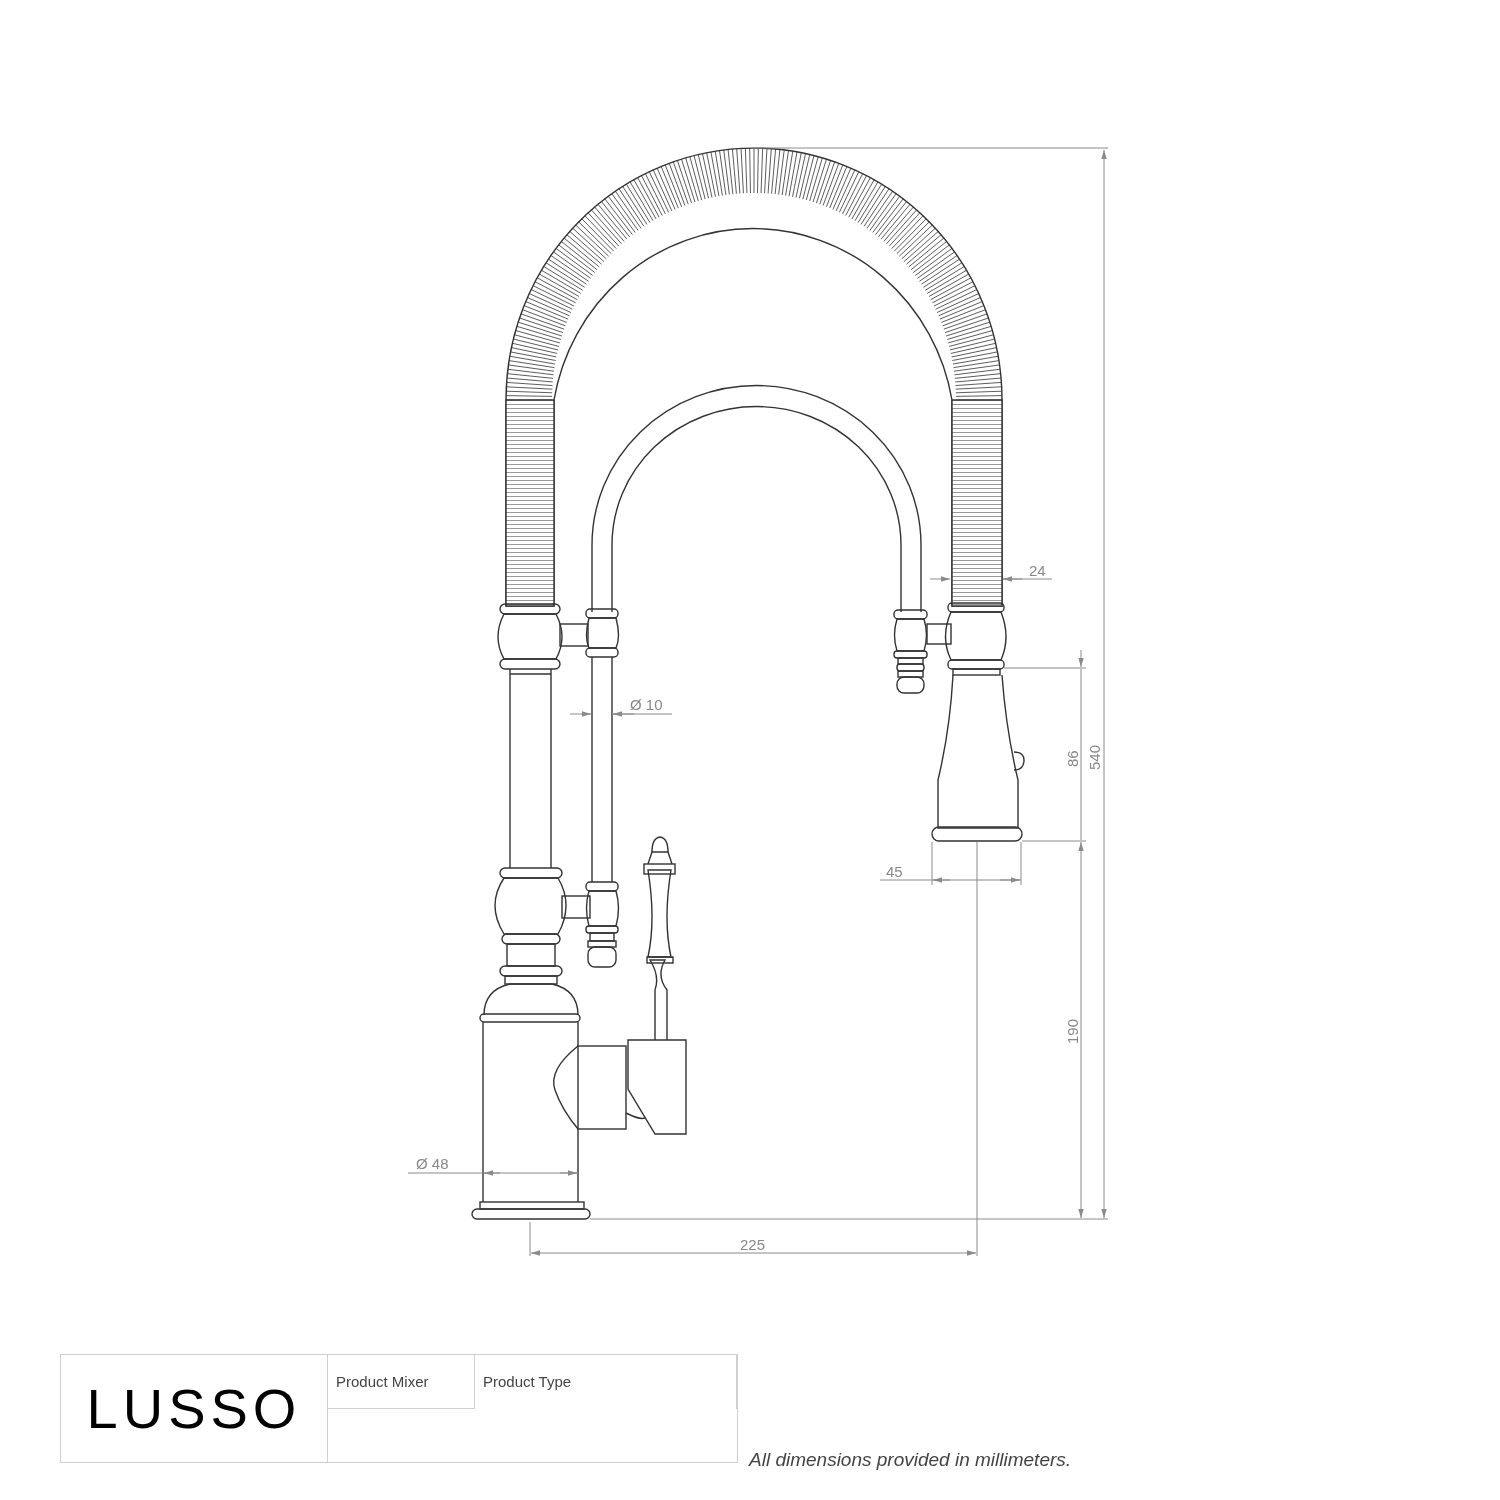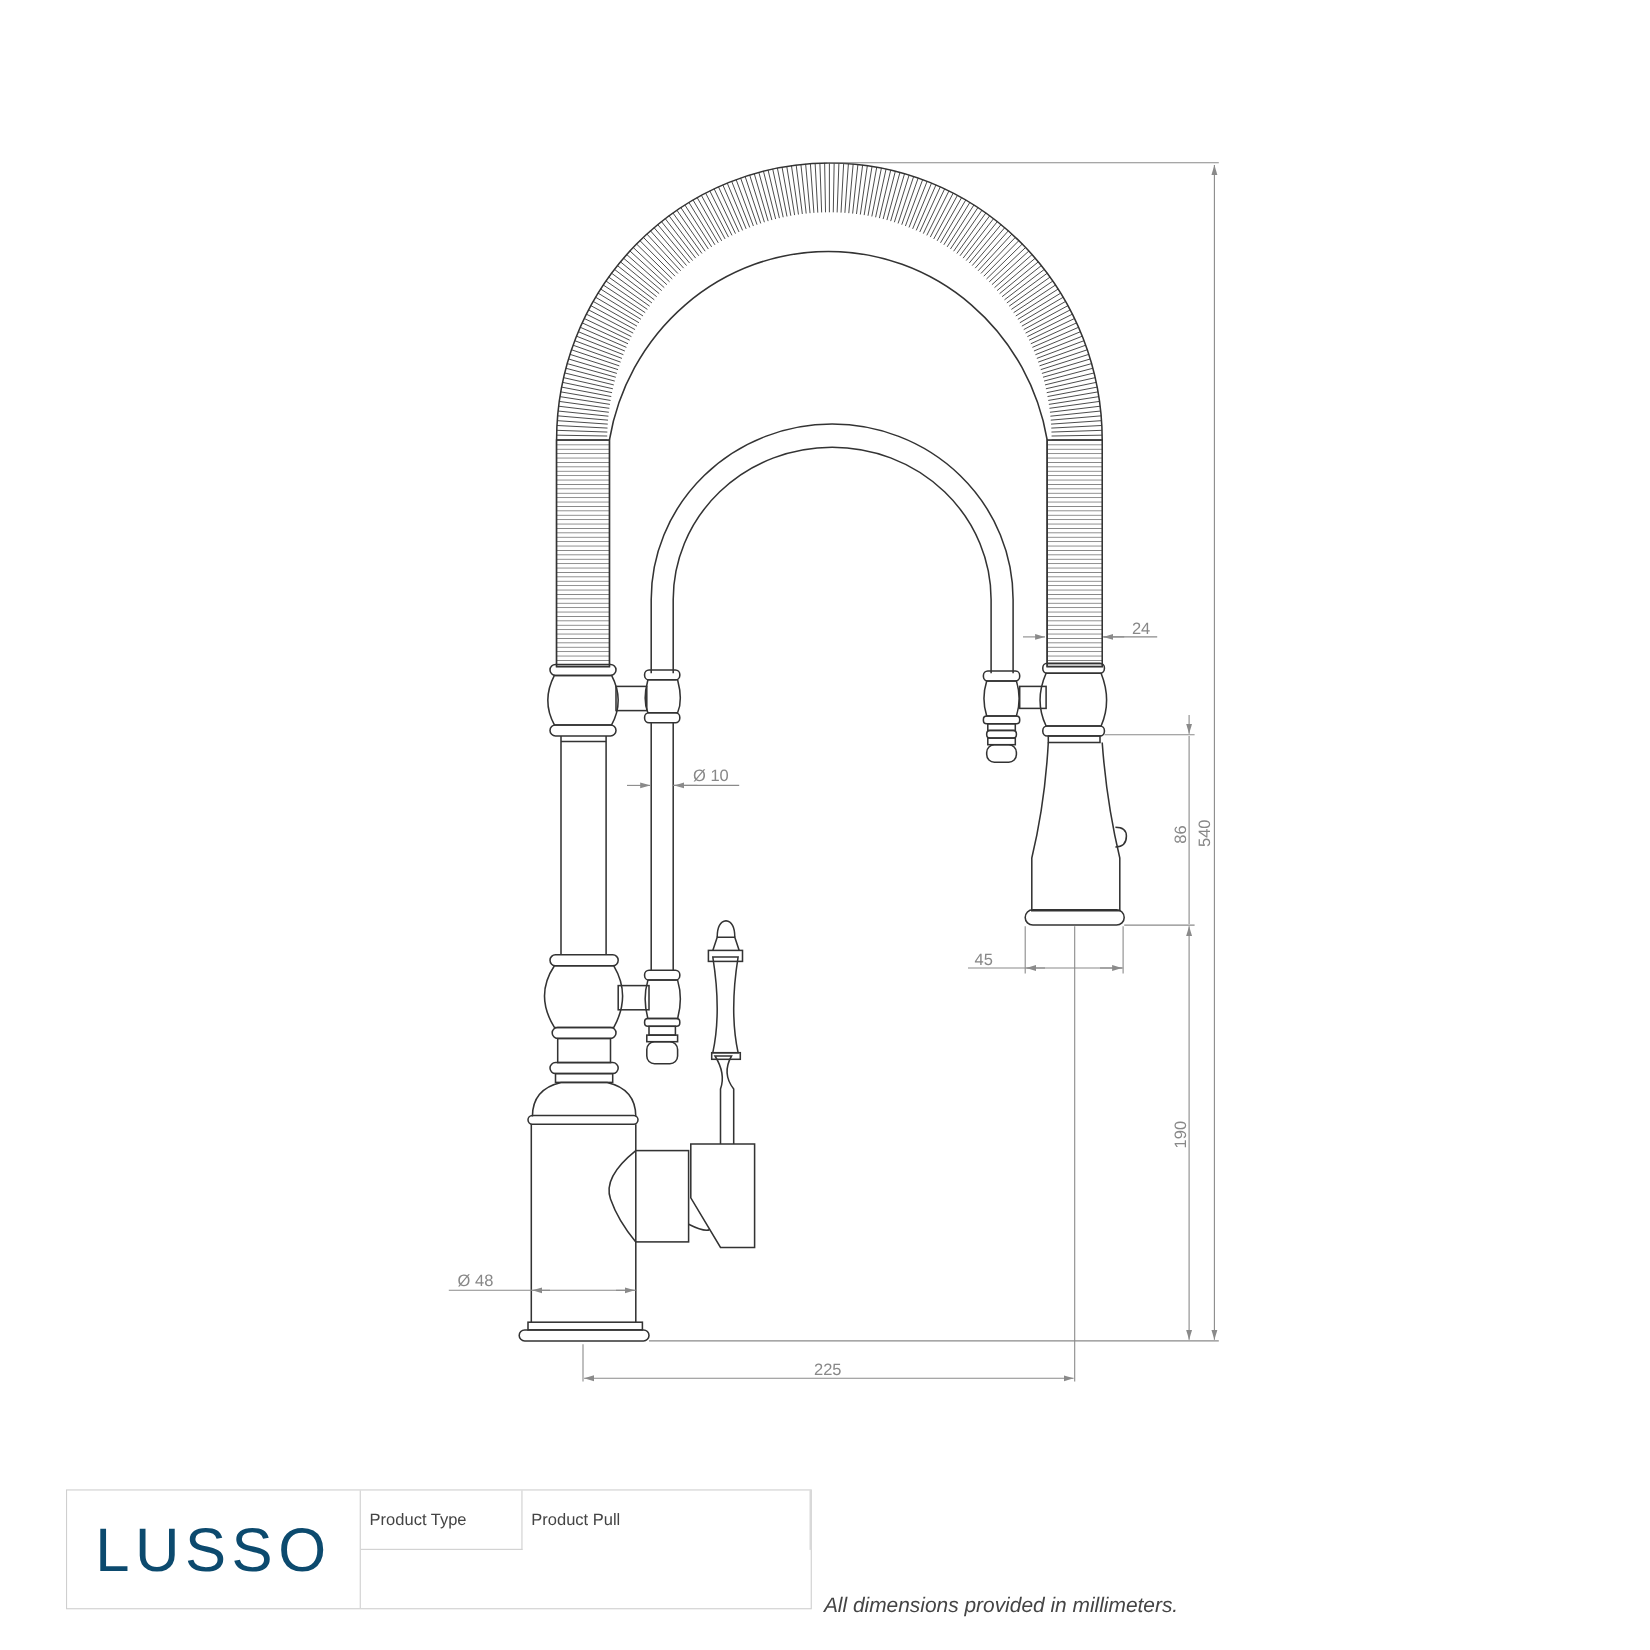"LUSSO" .tb-logo { color: #0c4a6e -> #000000 }
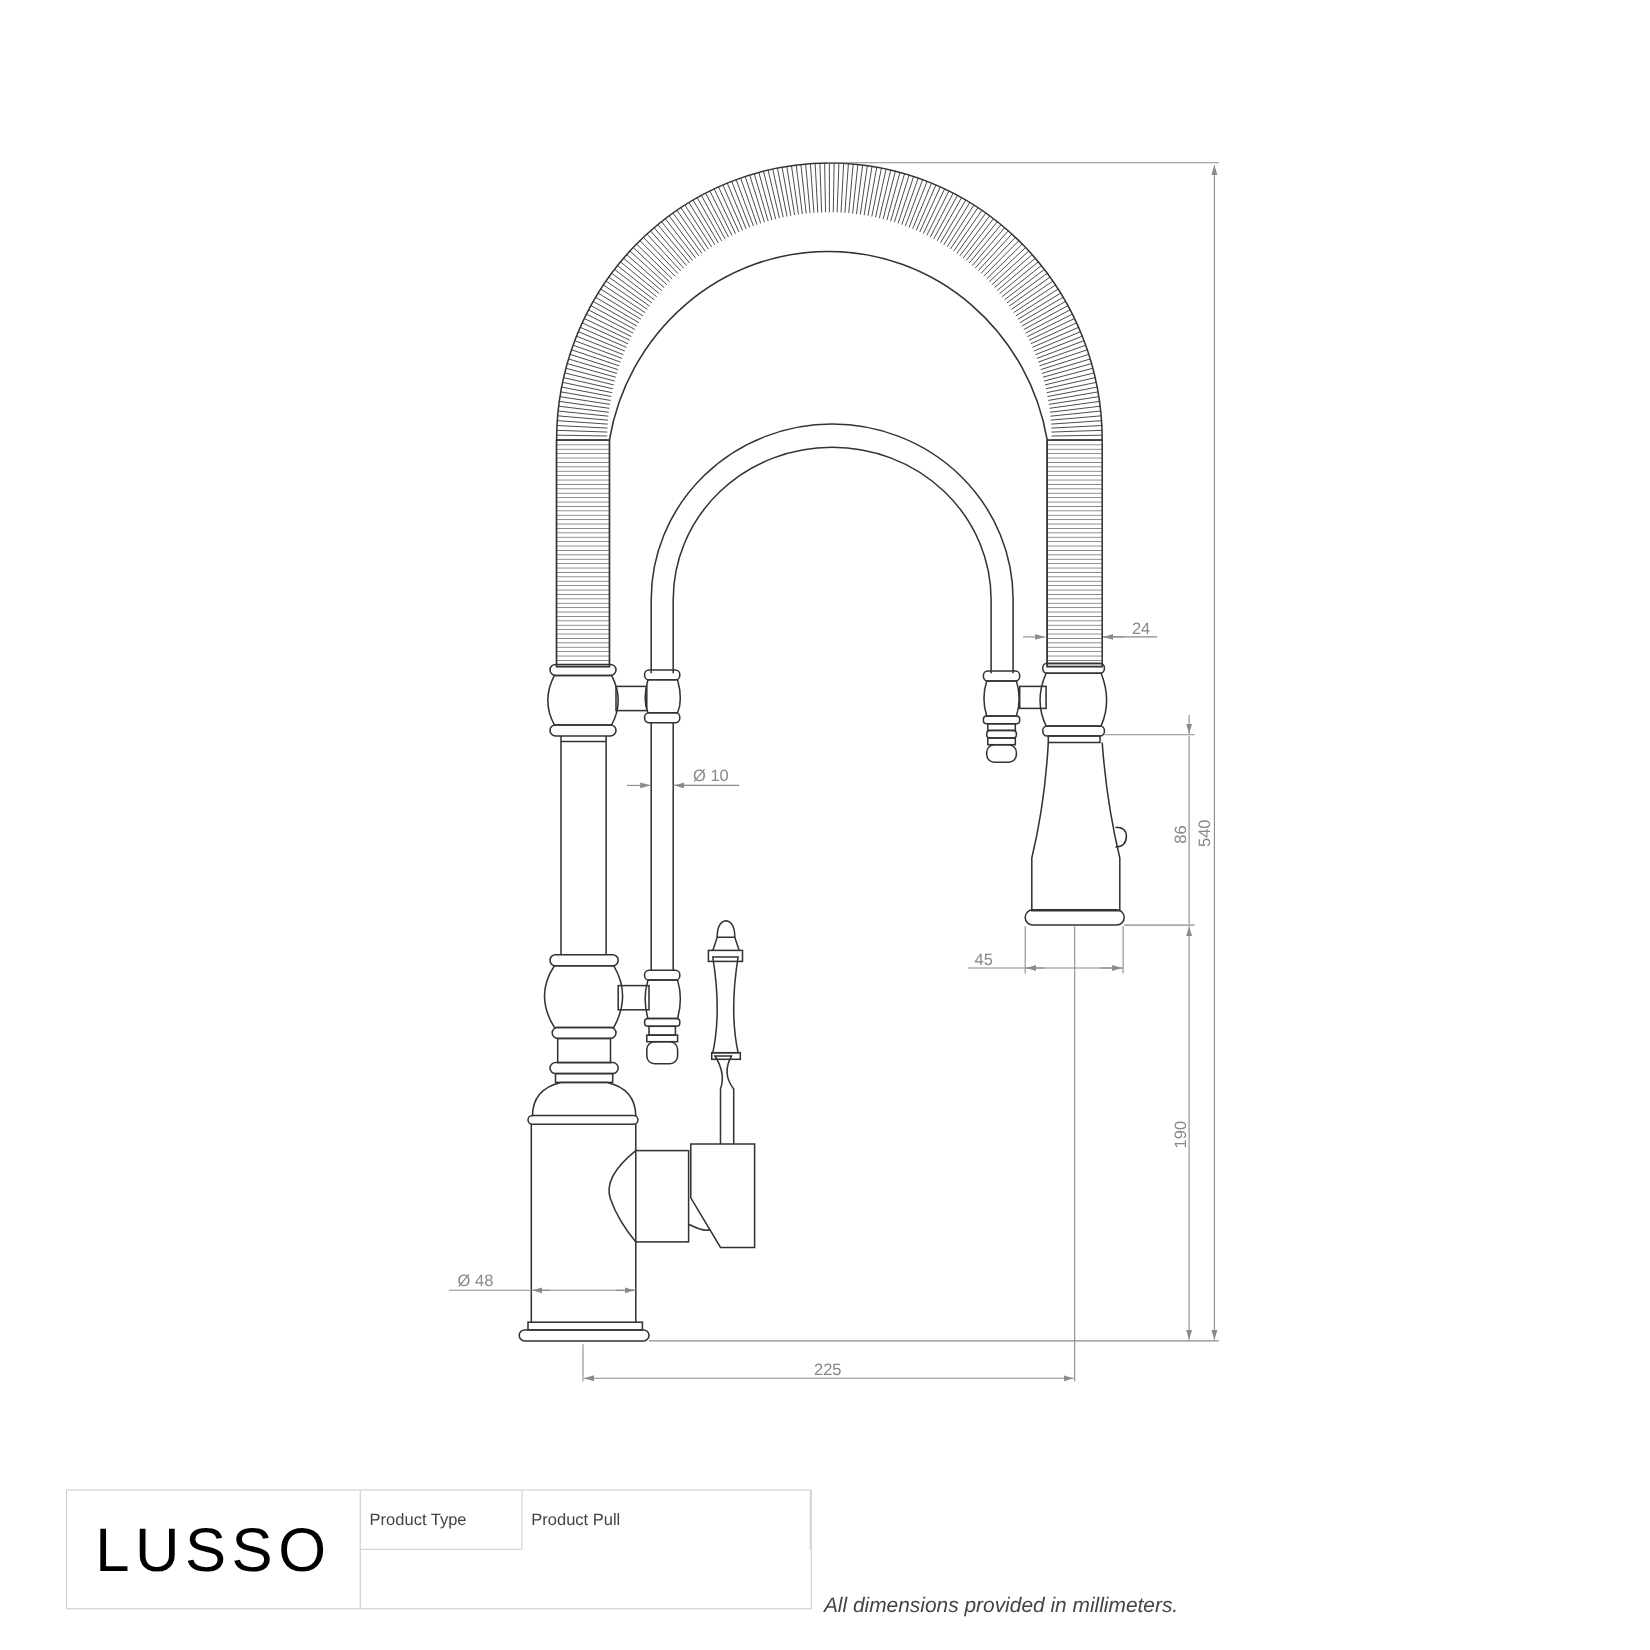"Product Type" div.tb-cell { text: Type -> Mixer }
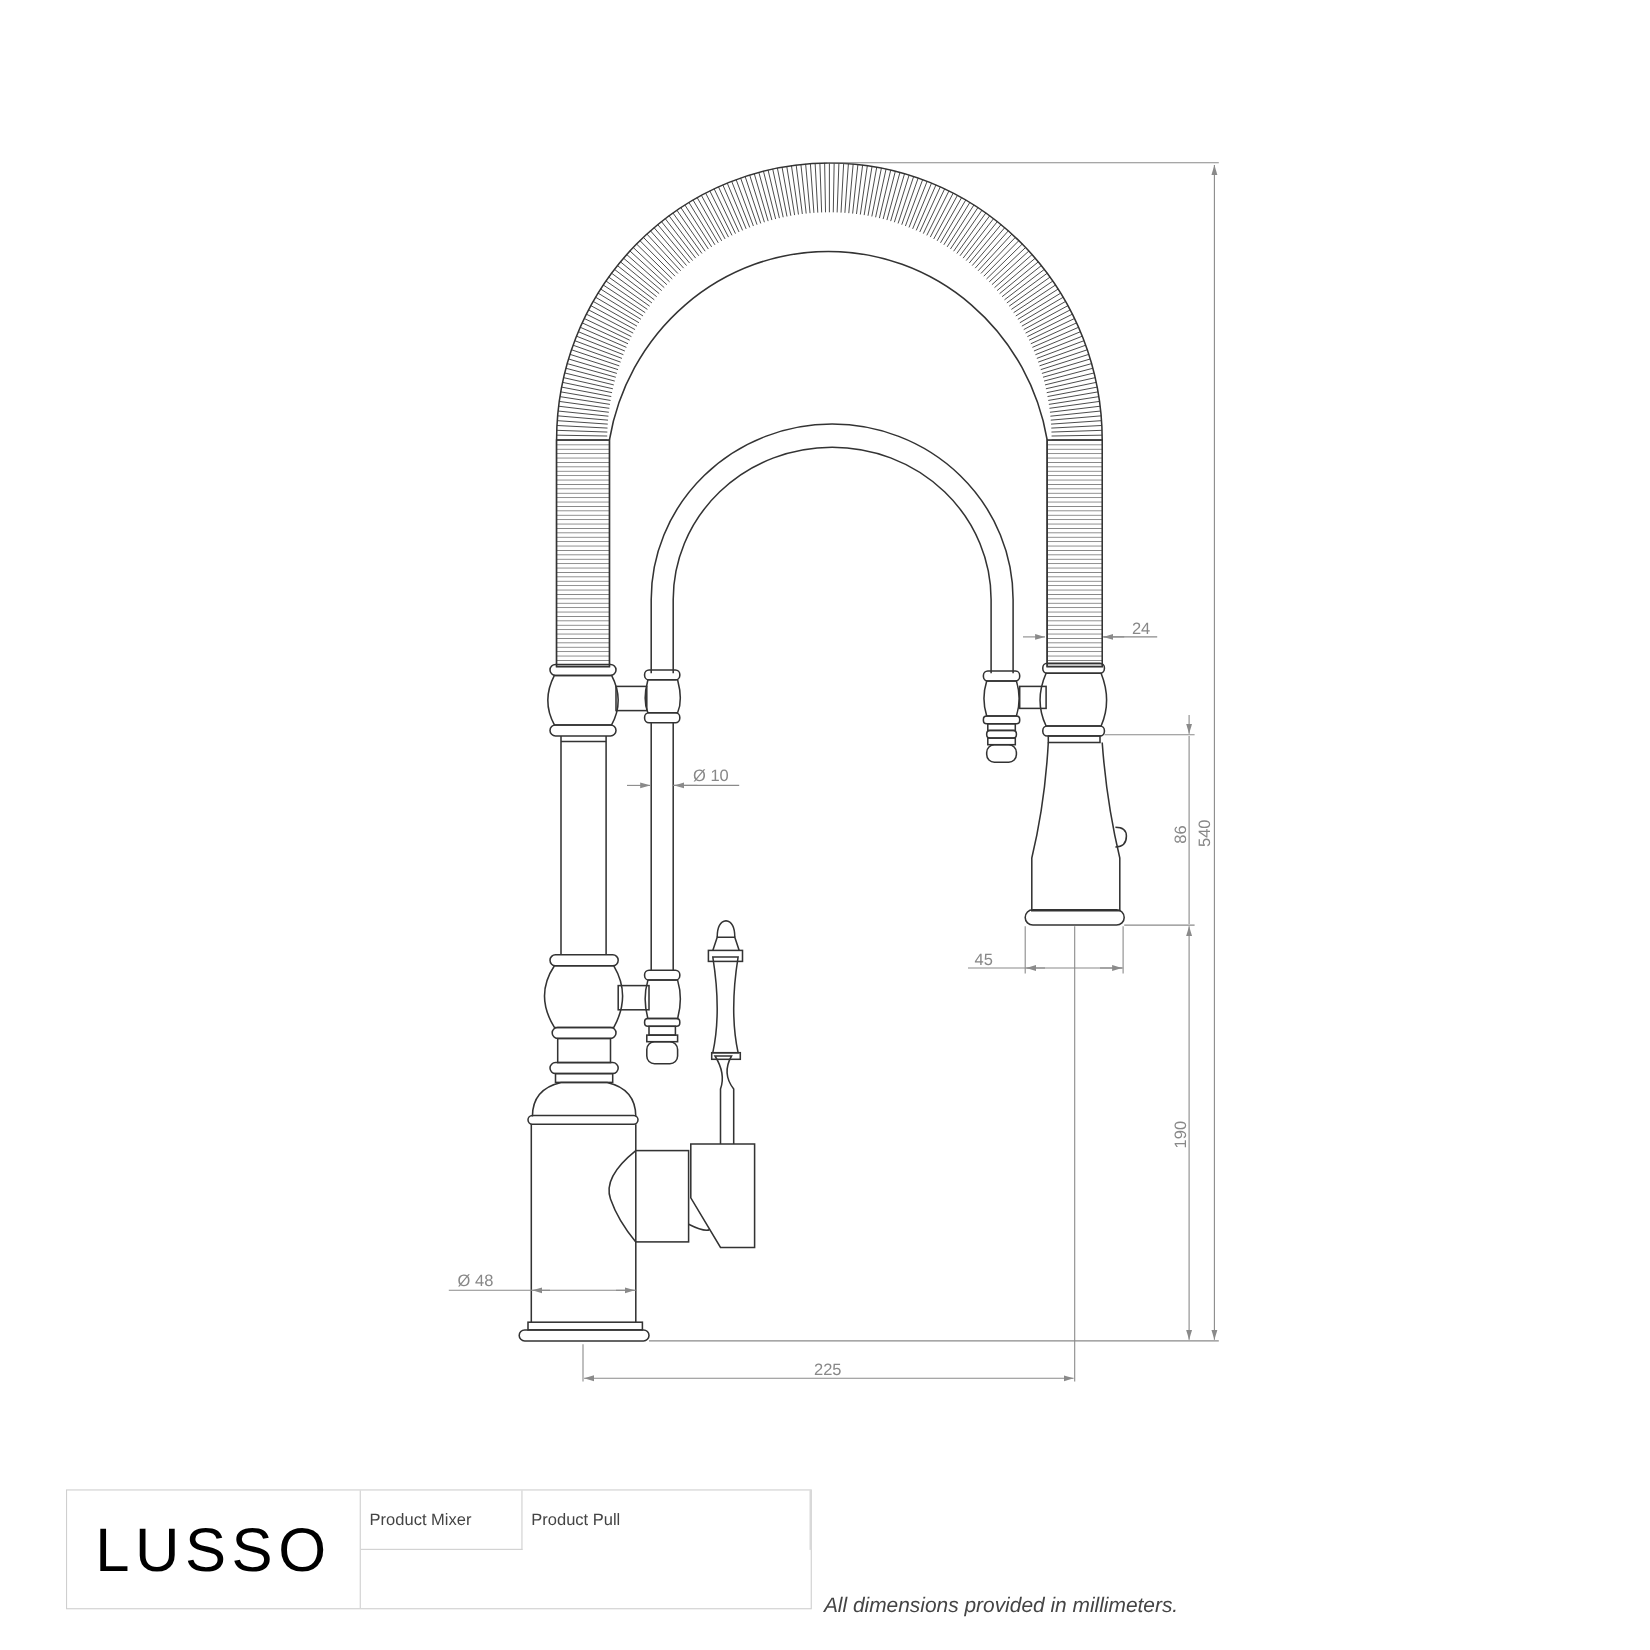"Product Pull" div.tb-cell { text: Pull -> Type }
